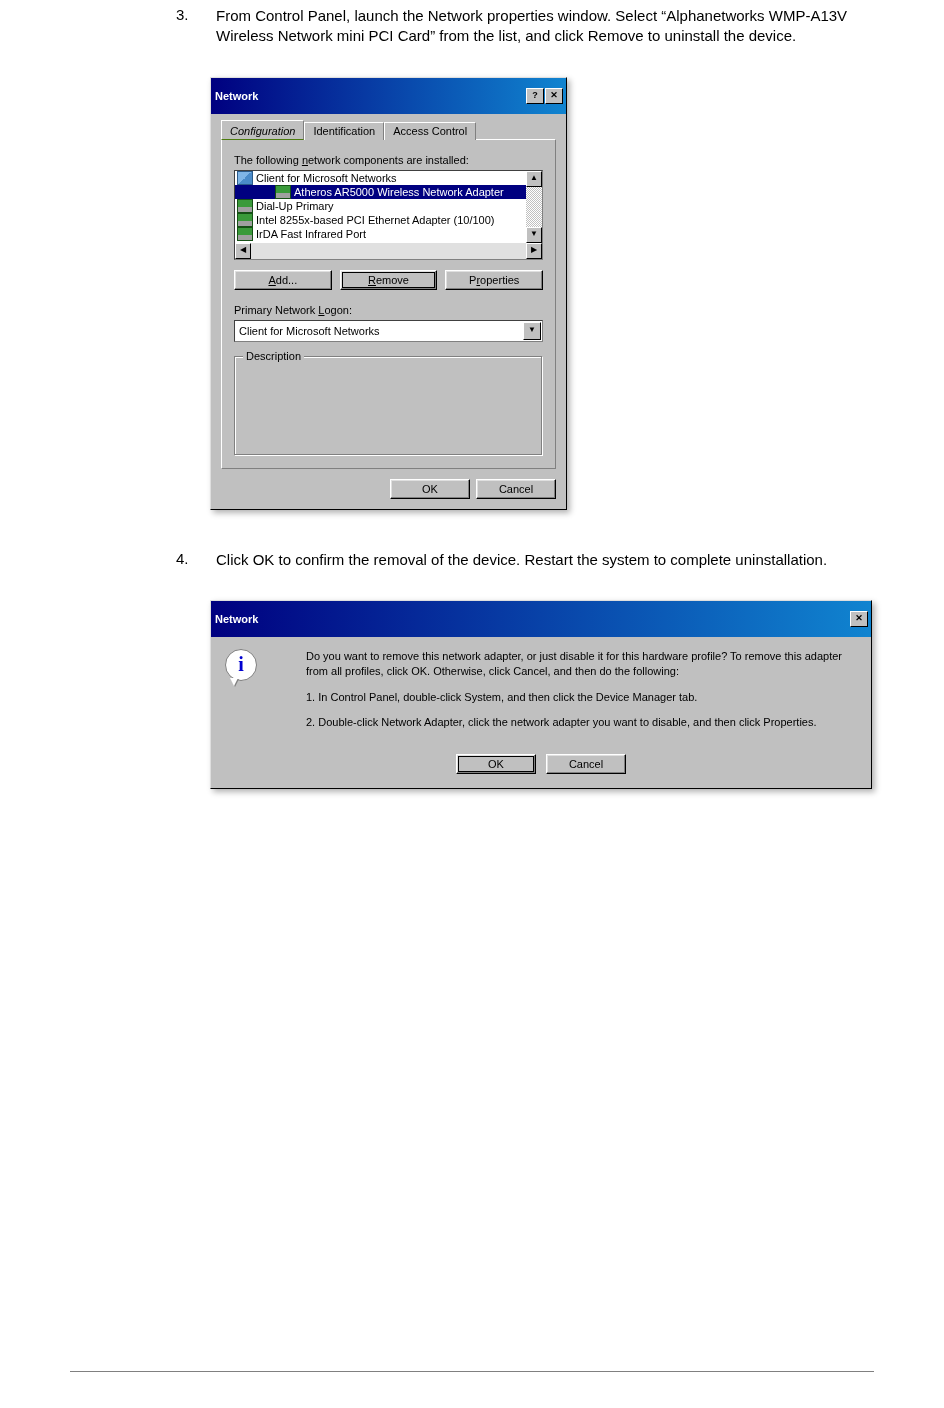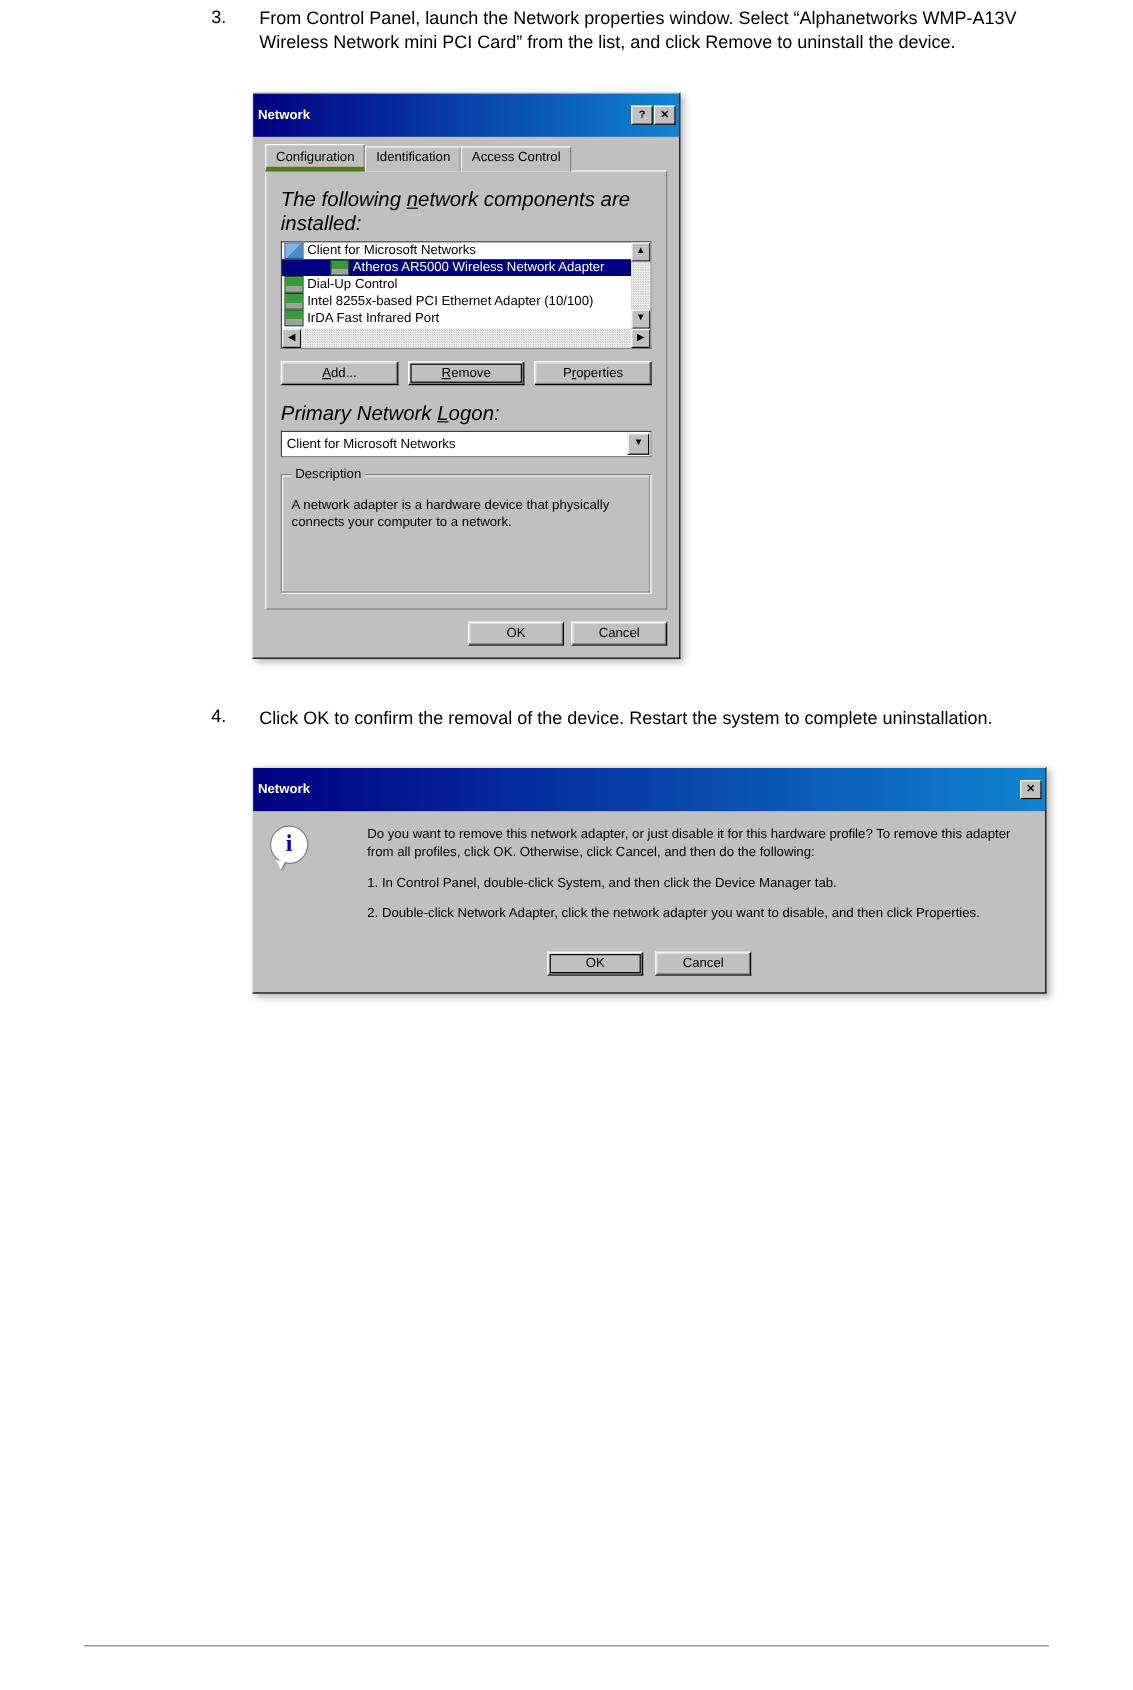"Configuration" .tab.active { border-bottom: 4px solid #4d7c0f -> 1px solid #4d7c0f; font-style: none -> italic }
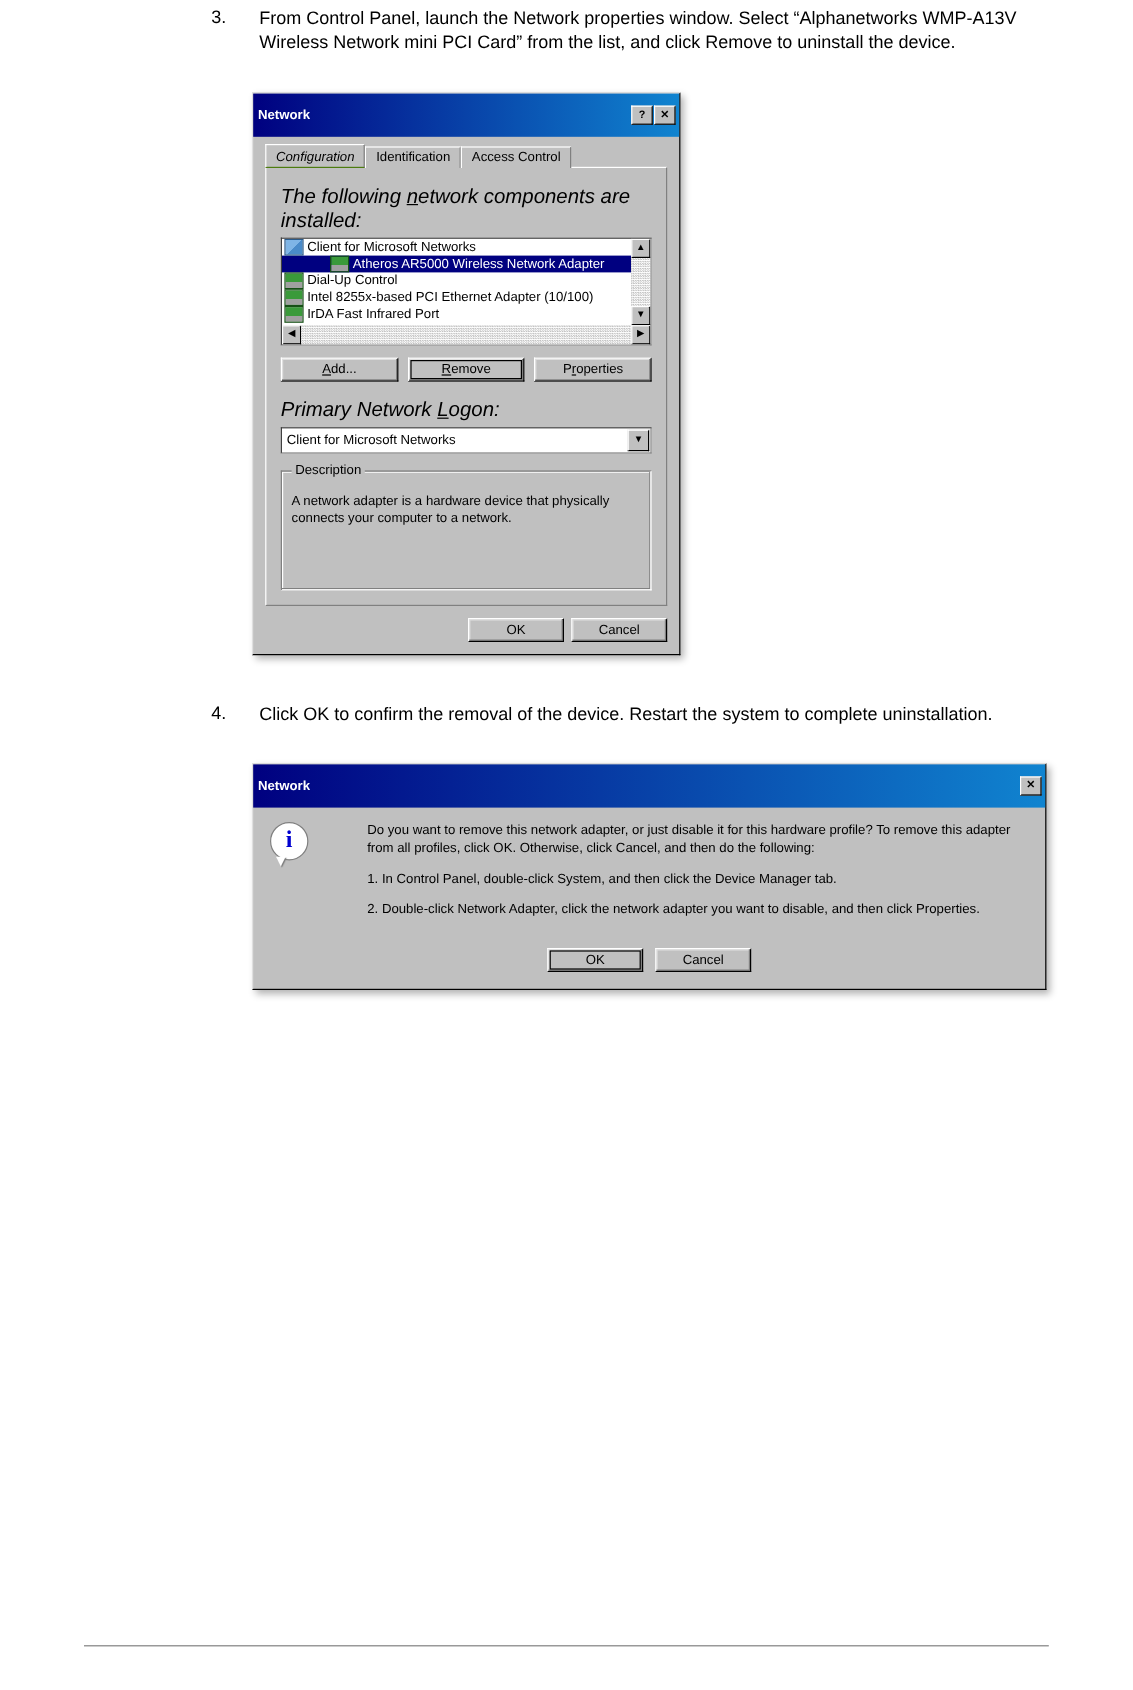"The following network components are" .label { font-size: 17px -> 11px; font-style: italic -> none }
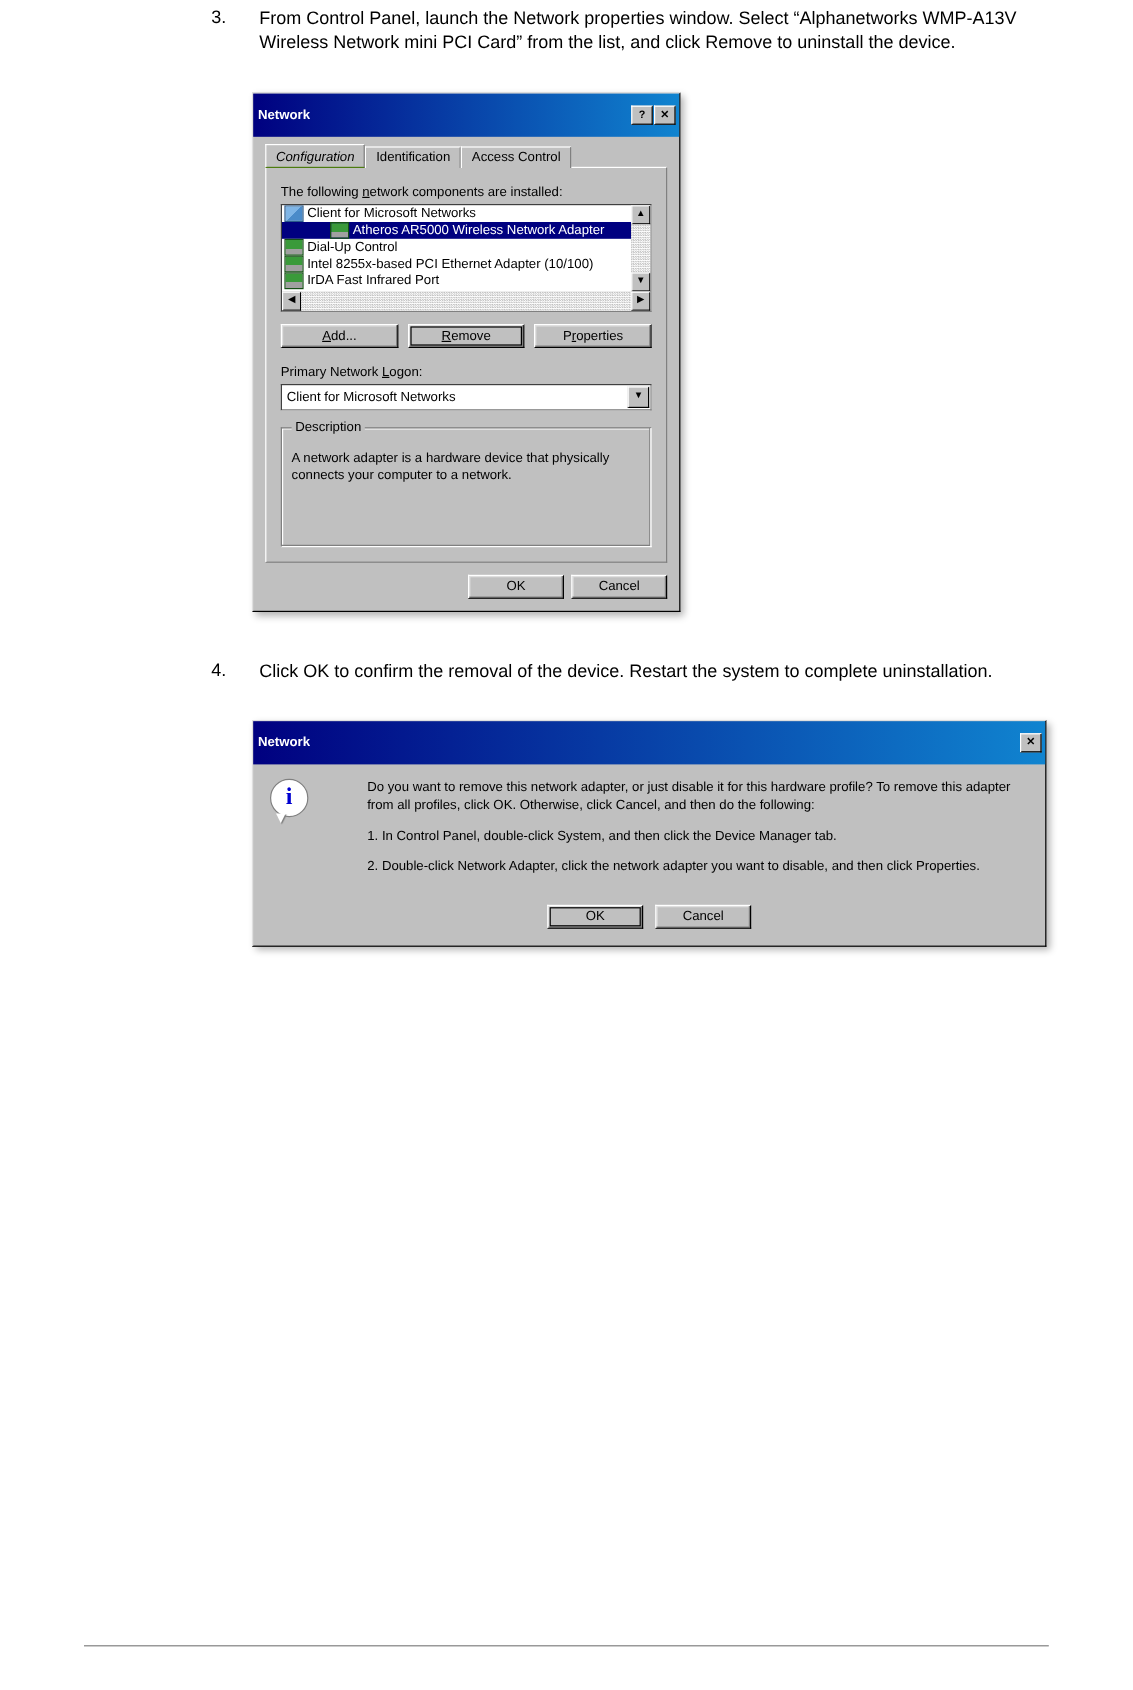"Dial-Up Control" span { text: Control -> Primary }
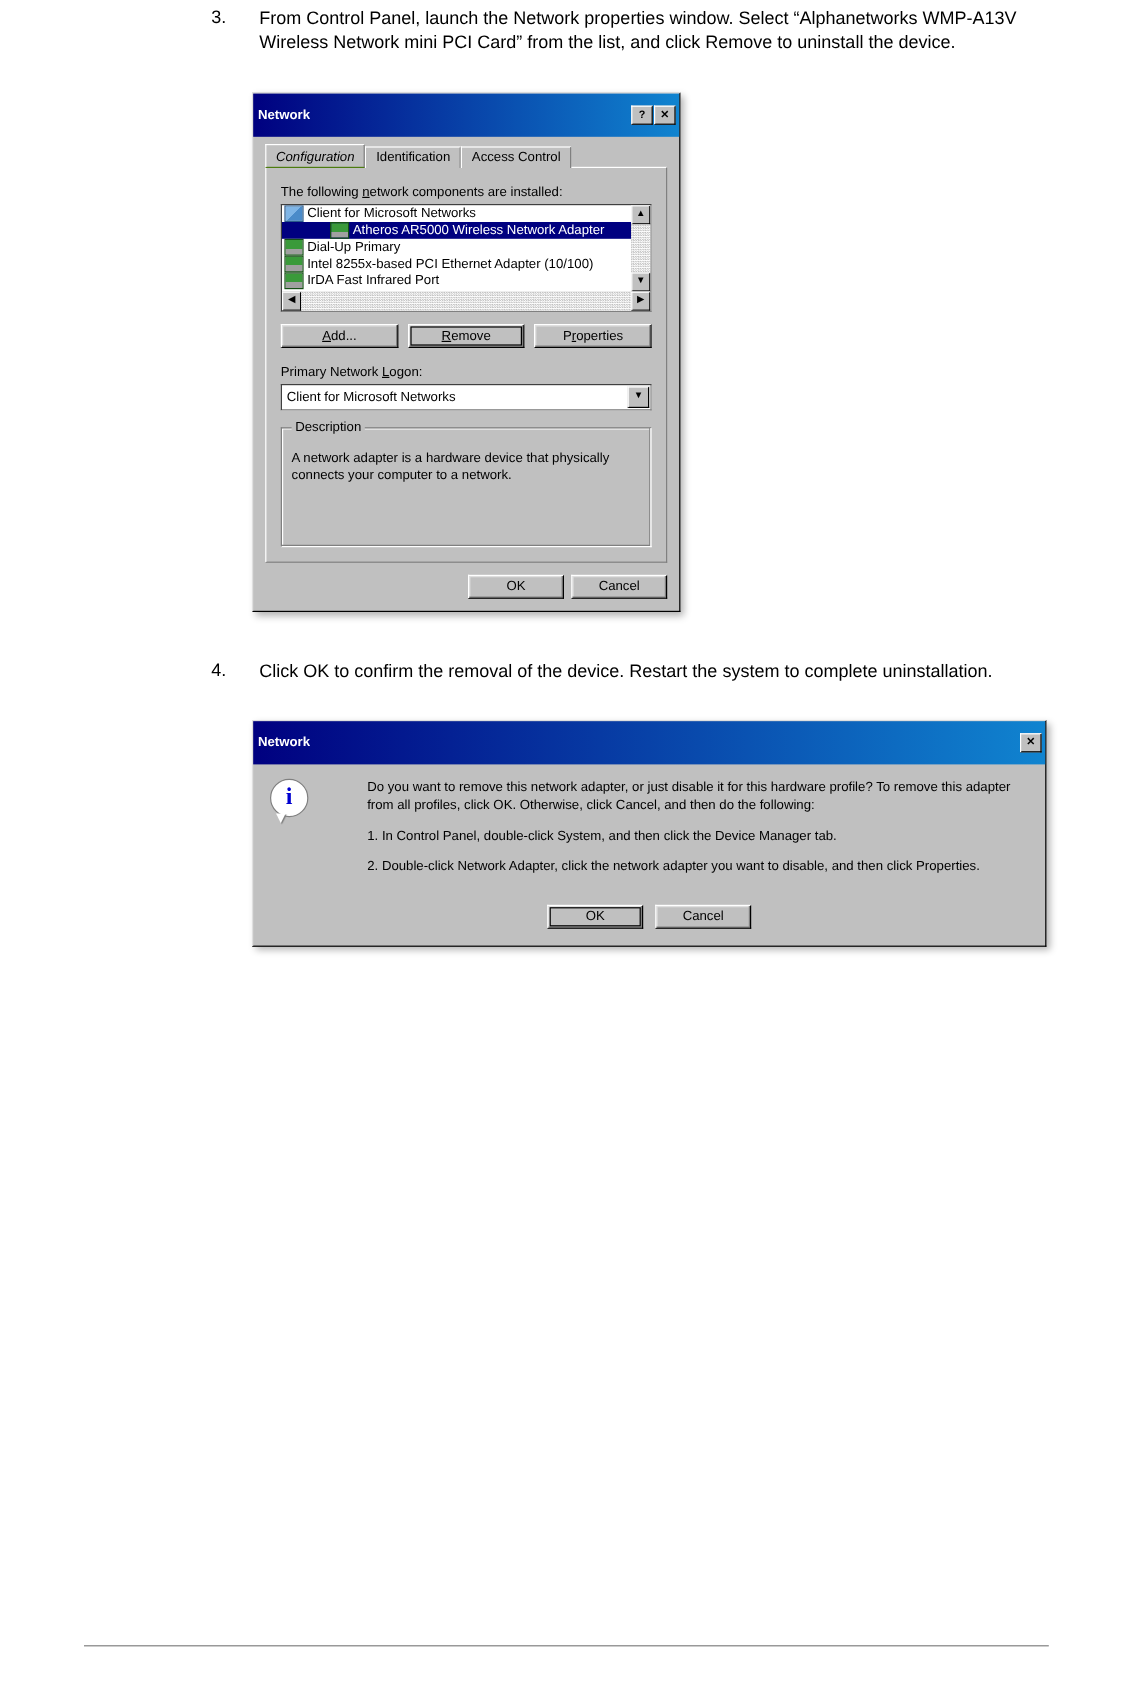"A network adapter is a" div { html: <div>A network adapter is a hardware device that physically connects your computer to a network.</div> -> none }
